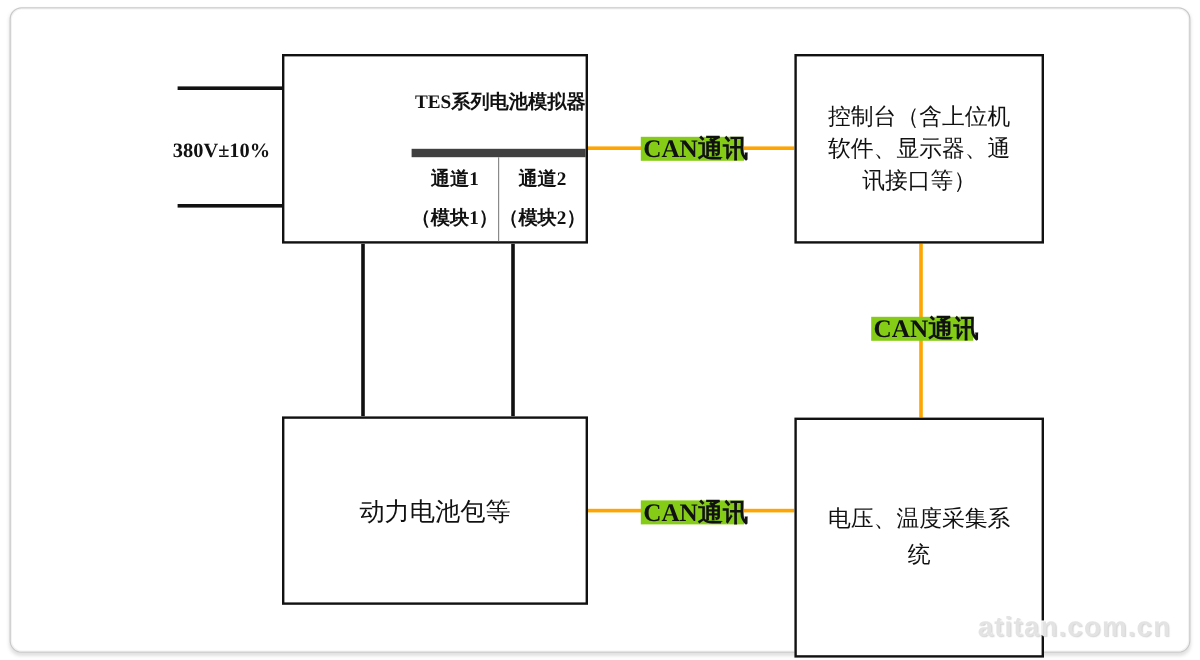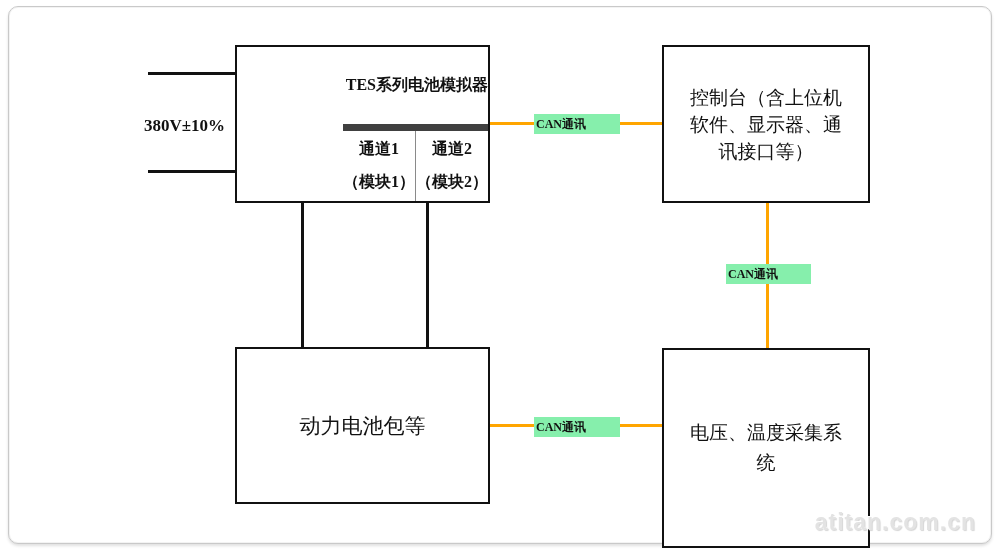"CAN通讯" .can-label { background: #86efac -> #84cc16; font-size: 12px -> 21px }
